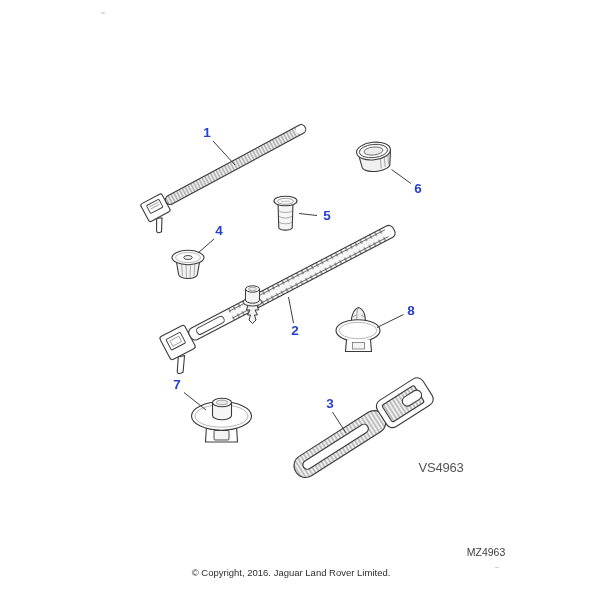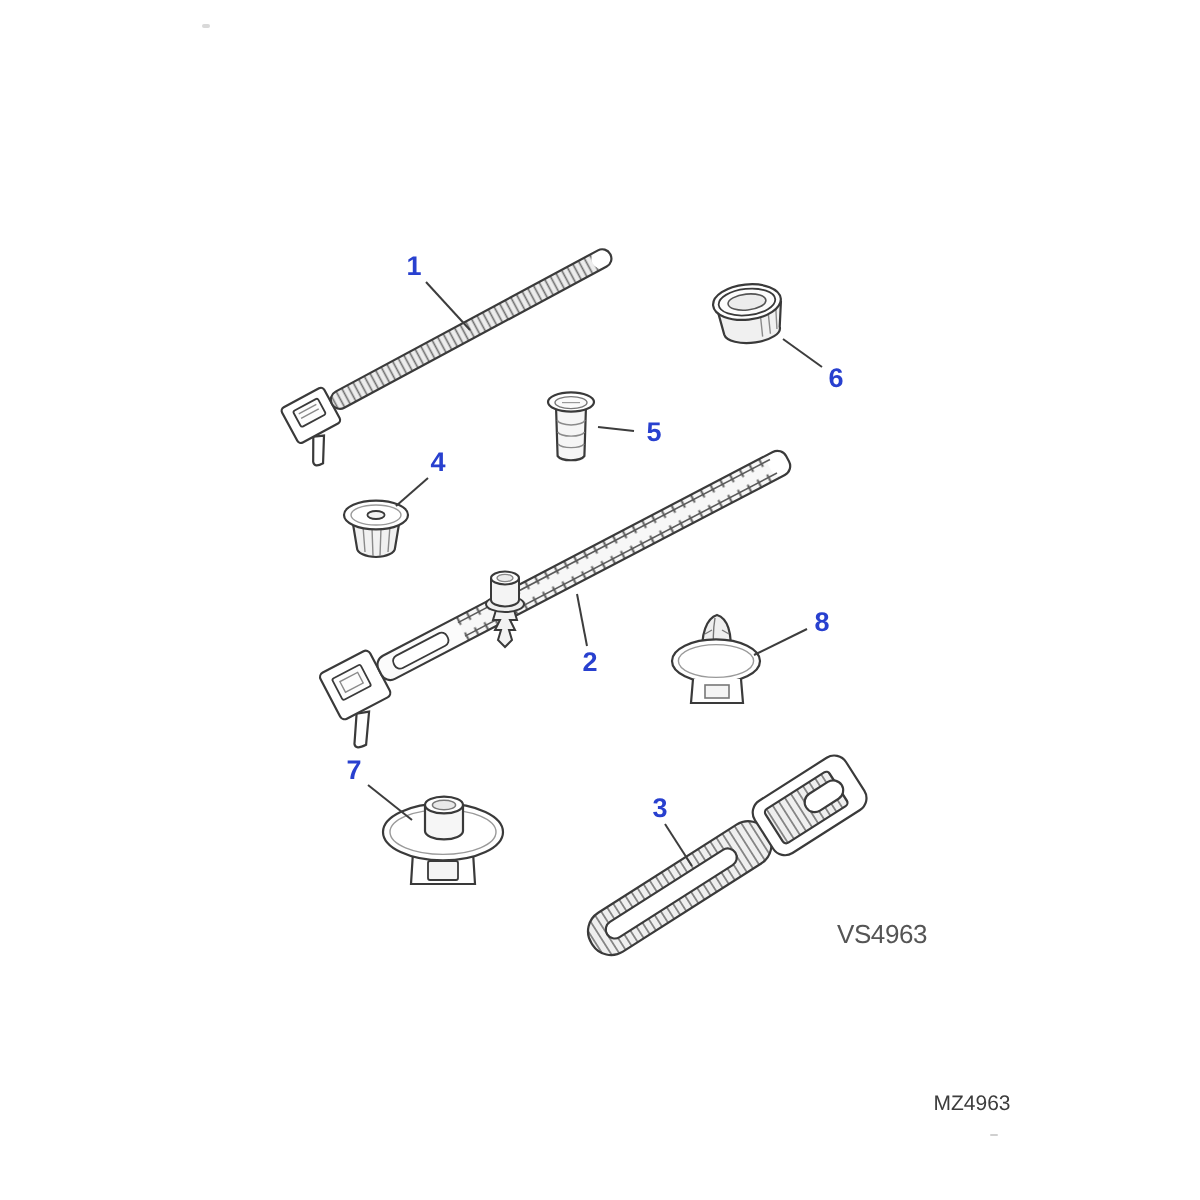"© Copyright, 2016. Jaguar Land" div.copyright { html: none -> <div>© Copyright, 2016. Jaguar Land Rover Limited.</div> }
